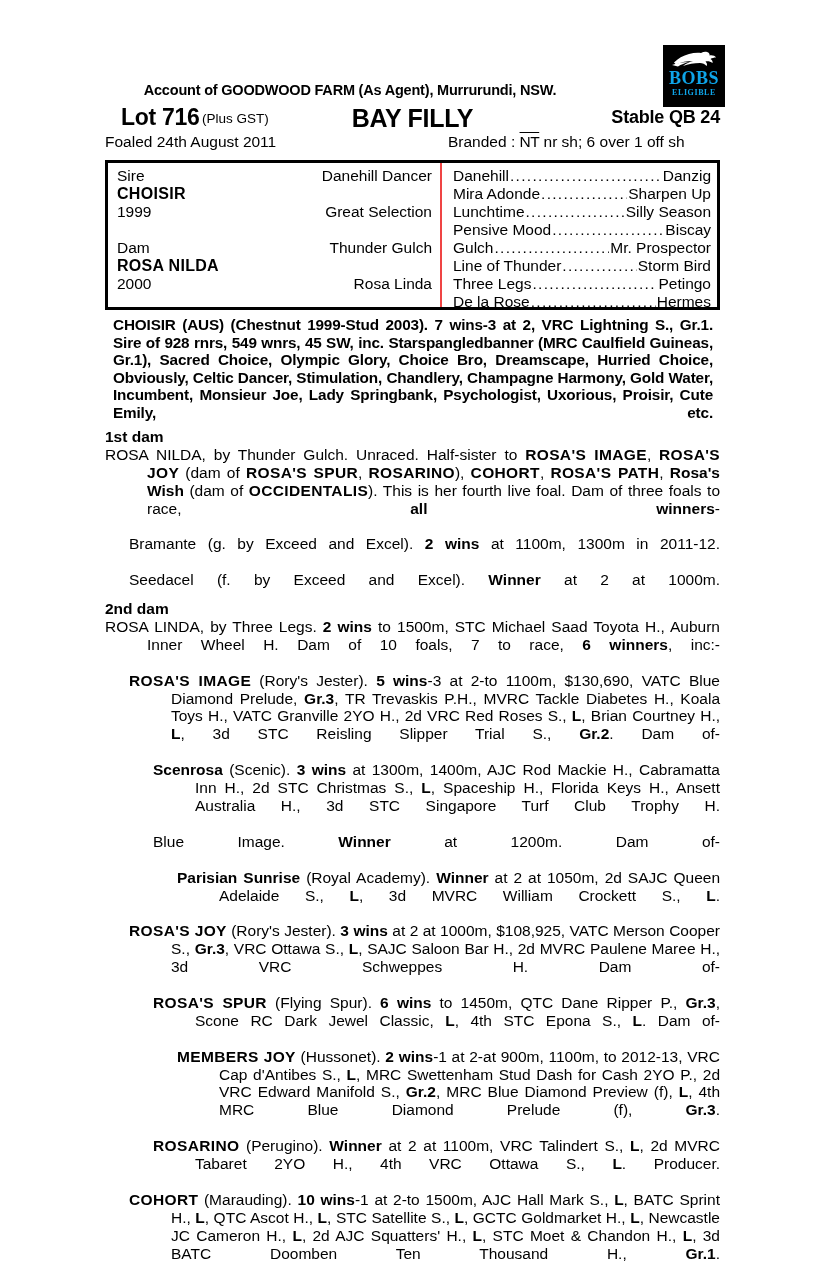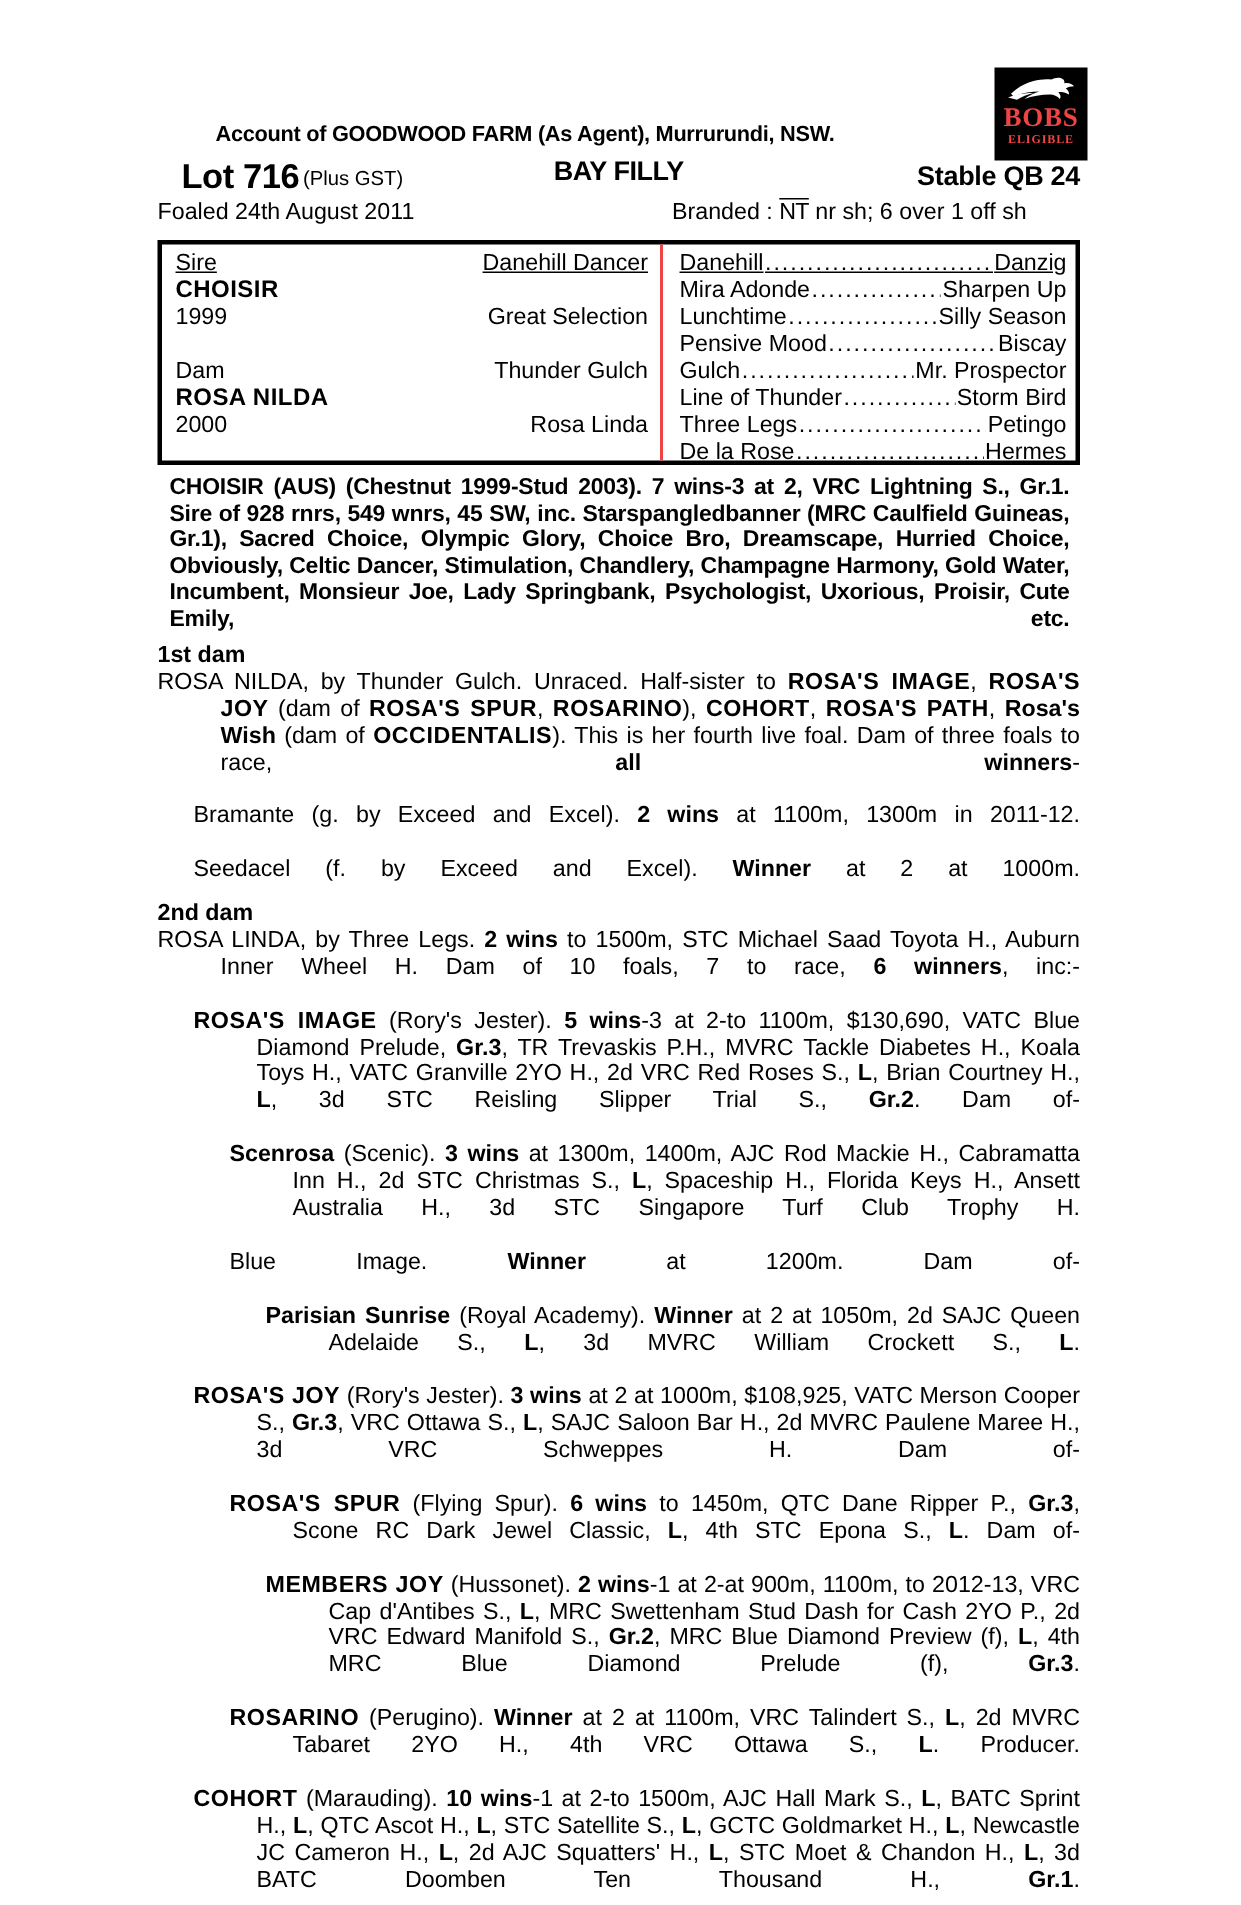"BOBS" .bobs-logo { color: #ef4444 -> #0ea5e9 }
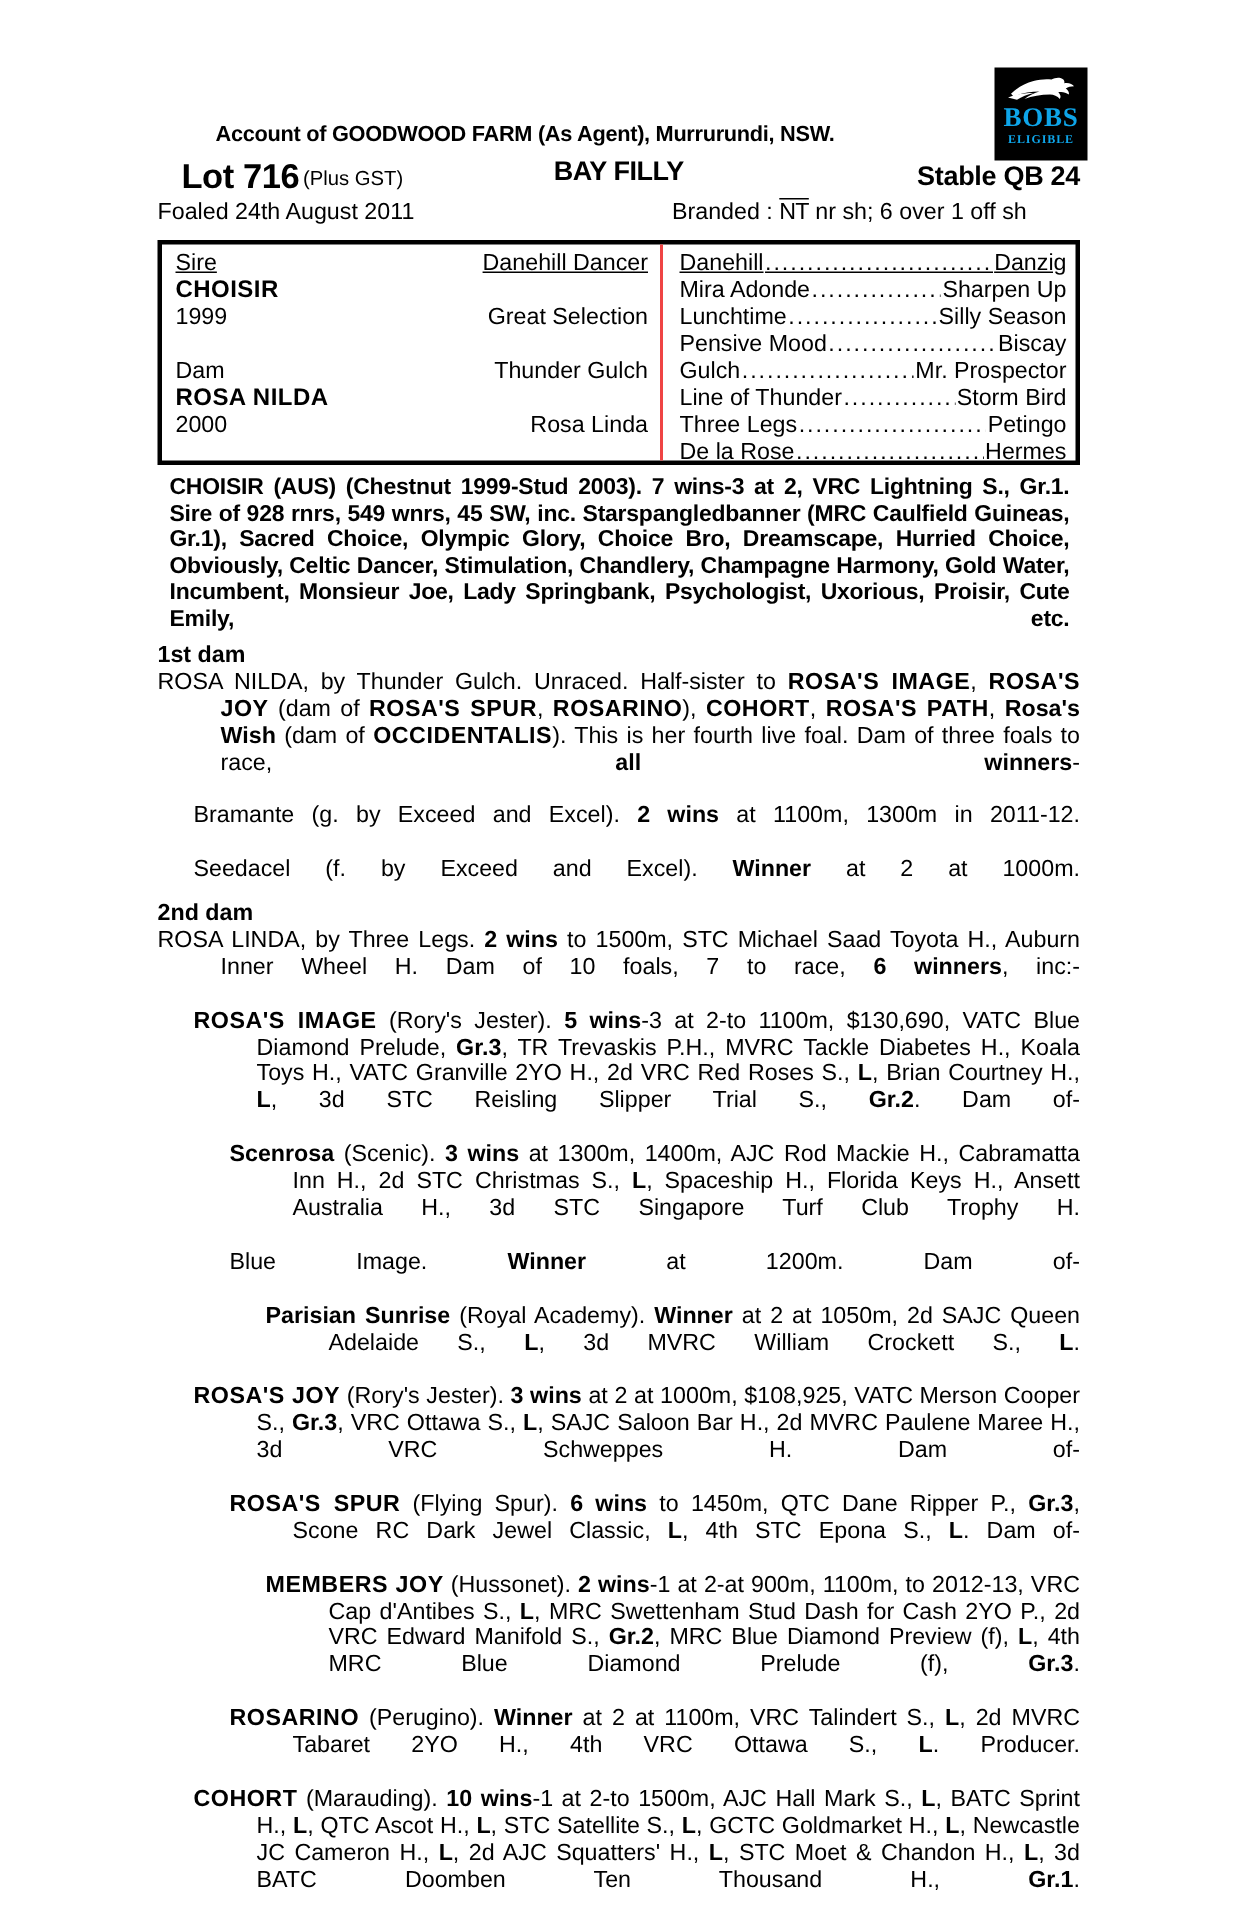"BAY FILLY" .sex-title { font-size: 18px -> 25px }
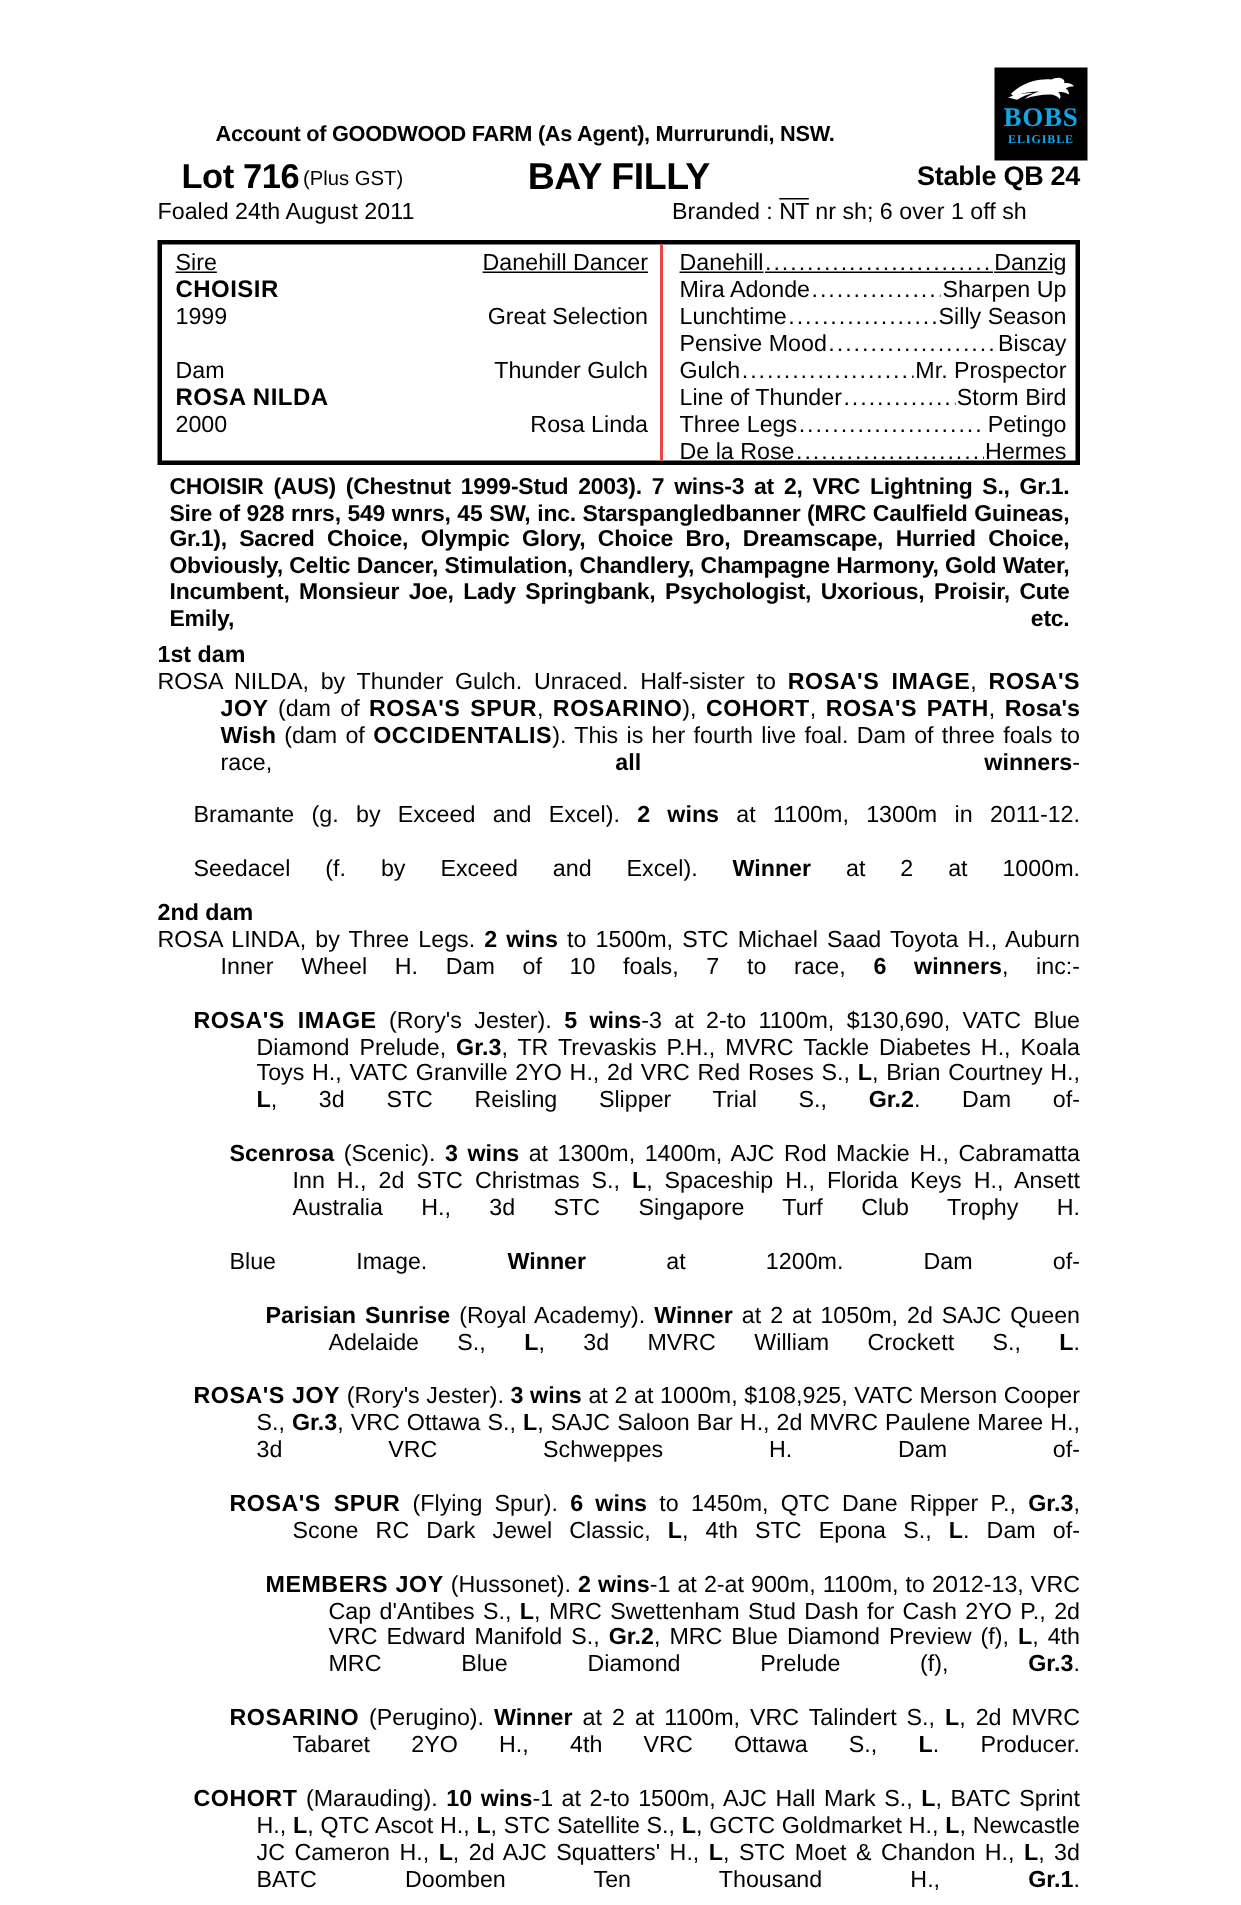"Sire" .r0 { text-decoration: underline -> none }
